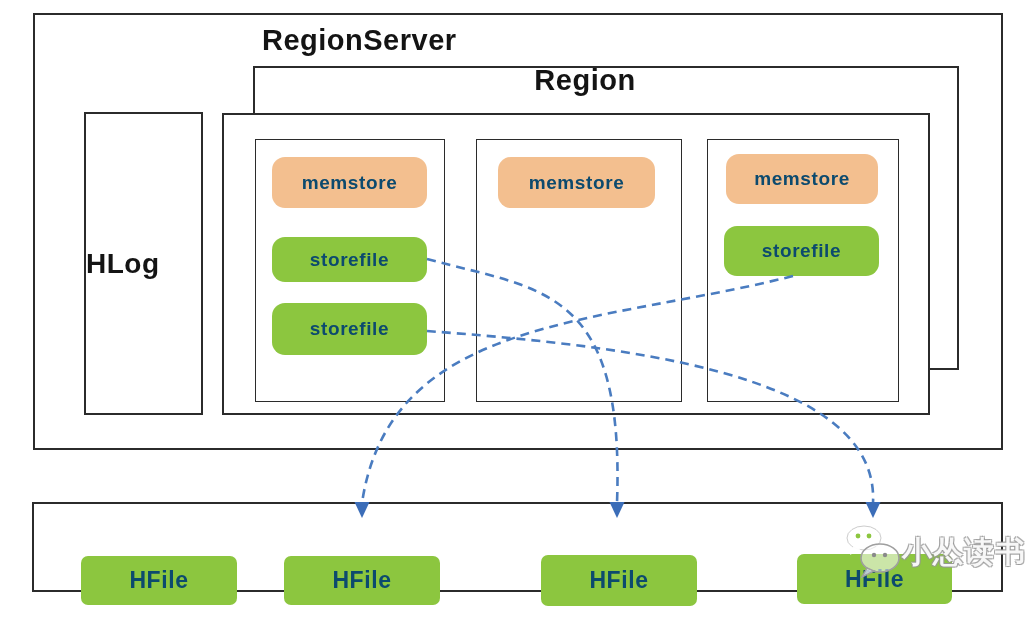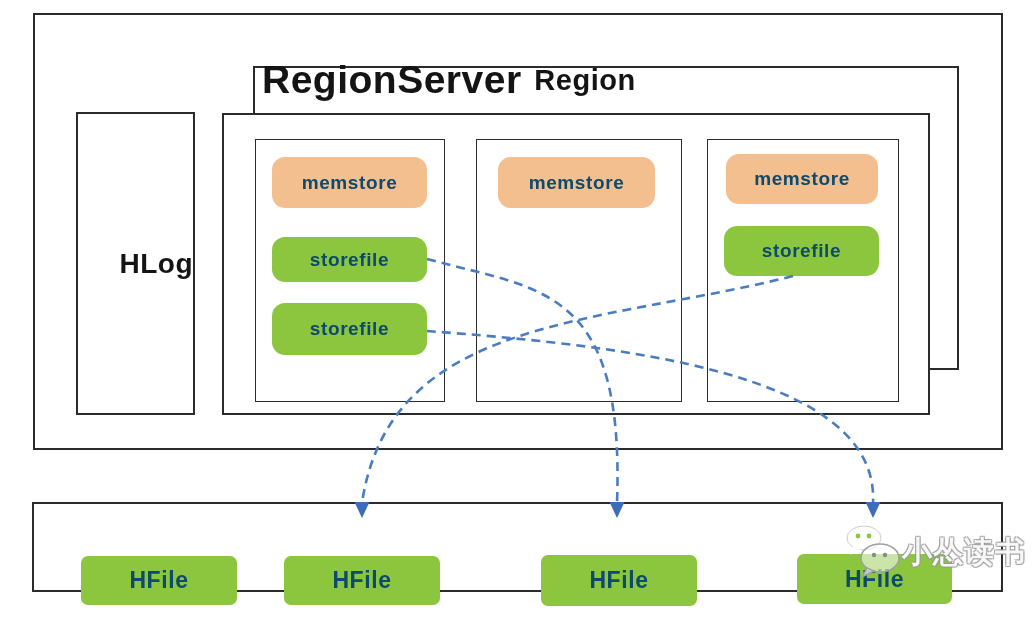"RegionServer" div.title { font-size: 39px -> 29px; margin-top: 34px -> none }
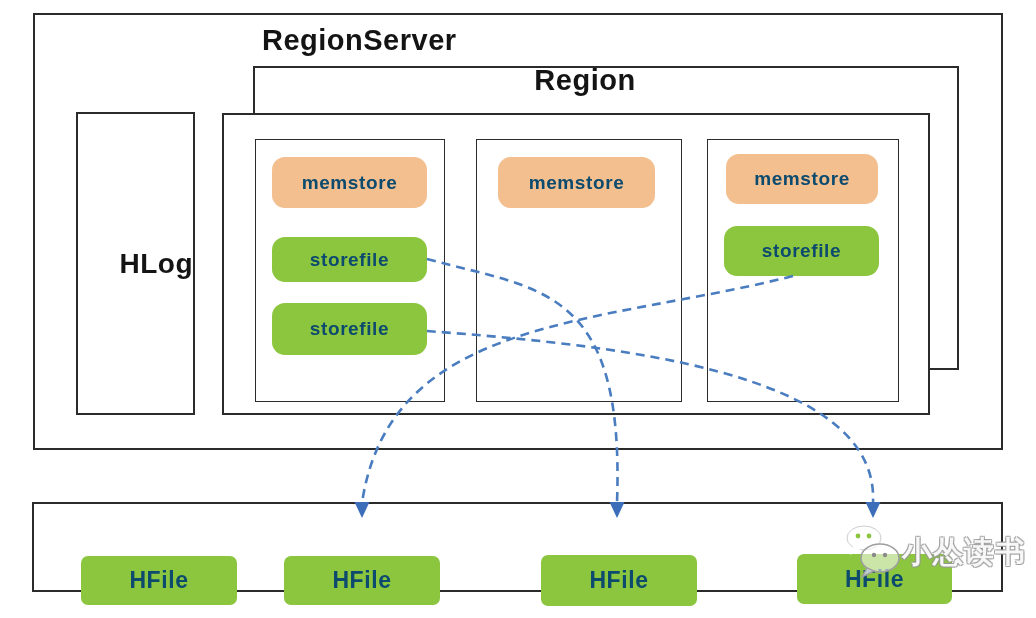"HLog" .hlog-box { justify-content: flex-end -> flex-start; margin-left: none -> 8px }
